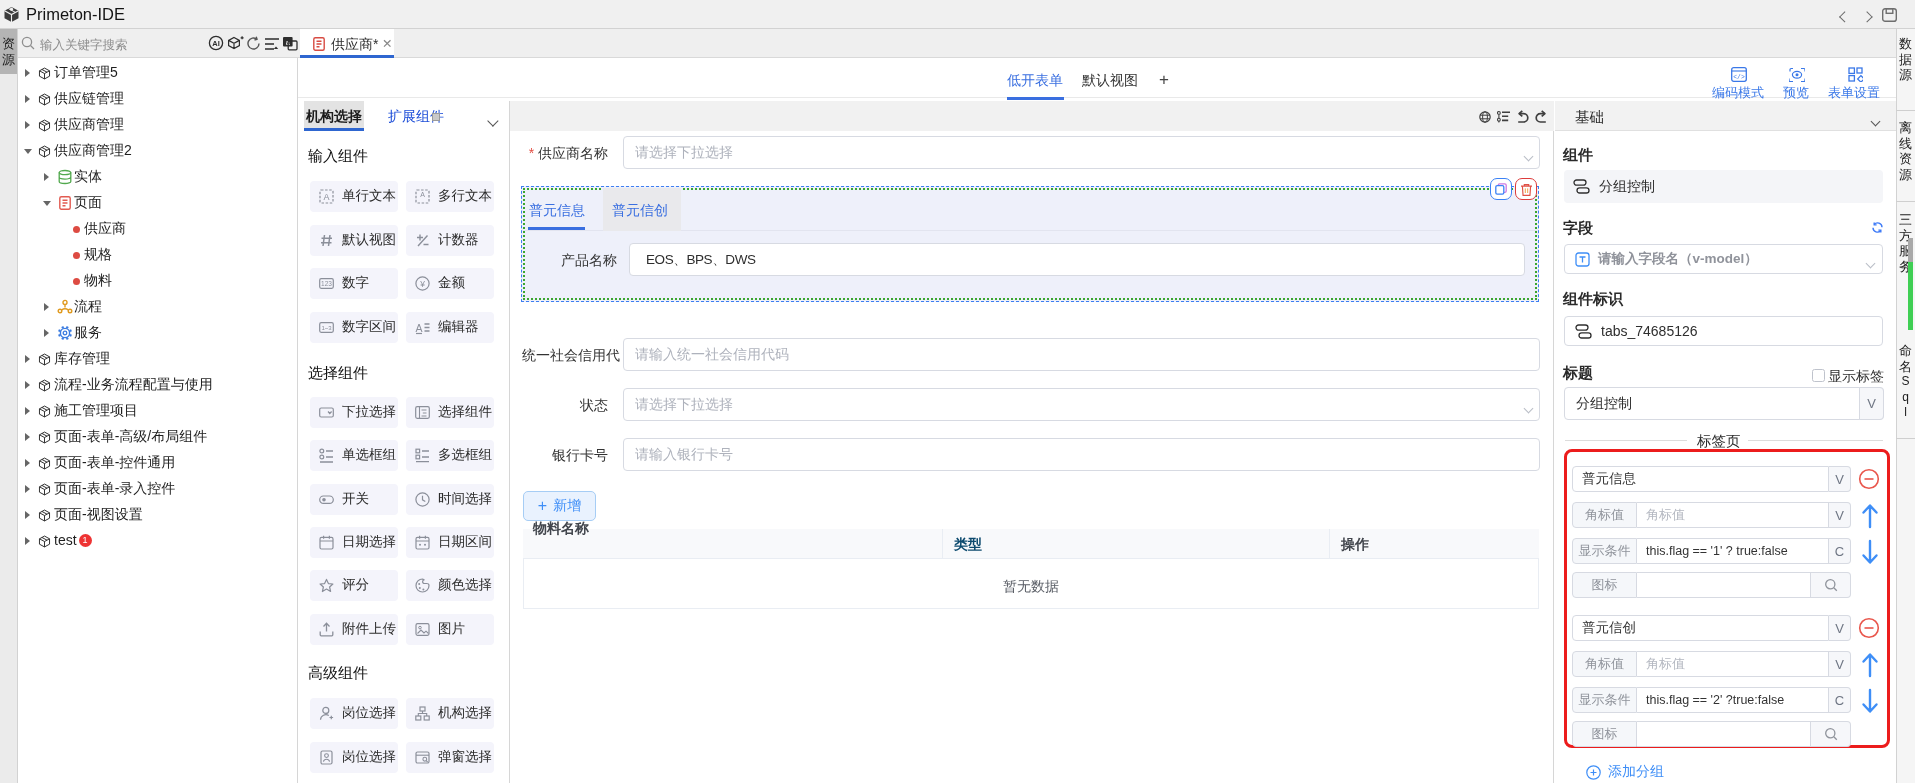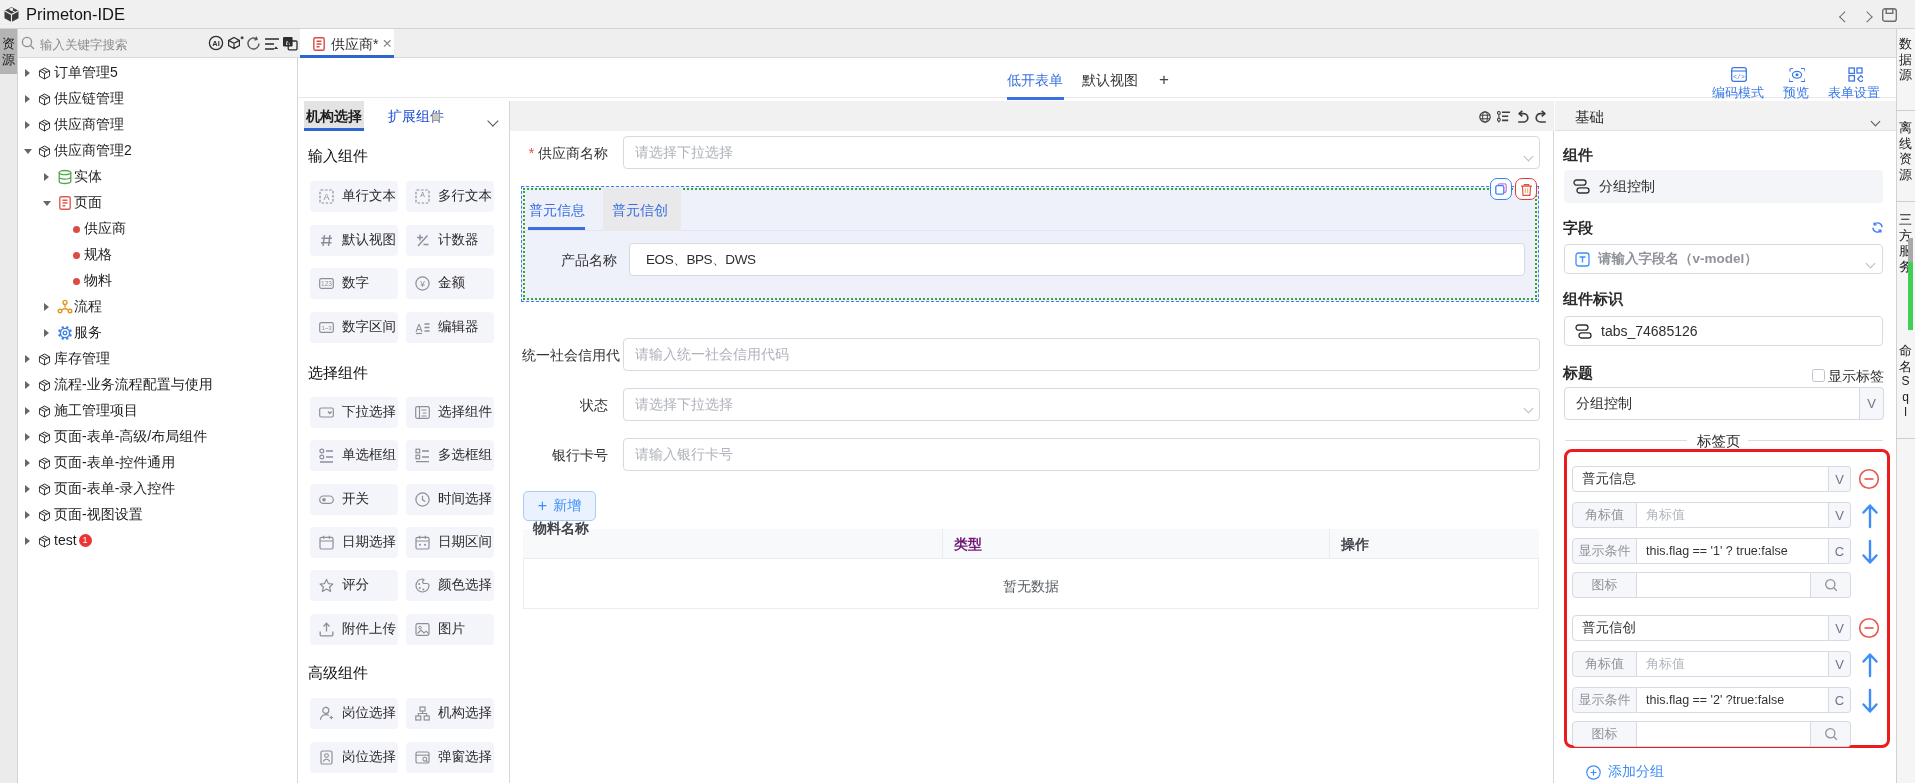"类型" div.a { color: #701a75 -> #0c4a6e }
